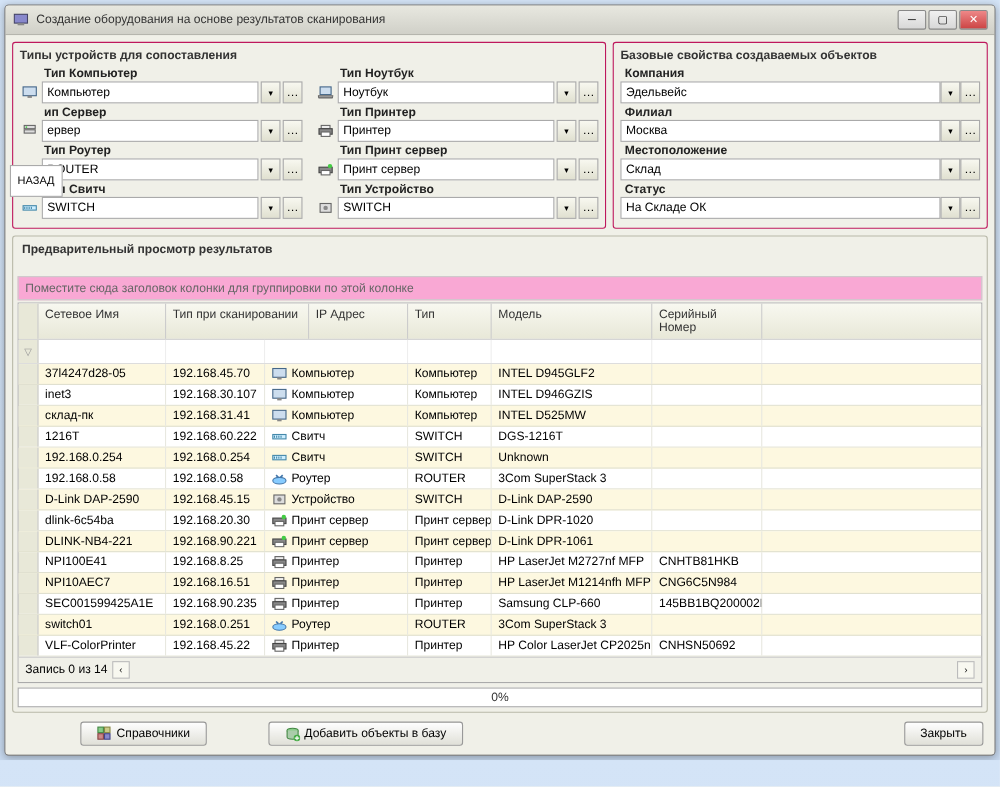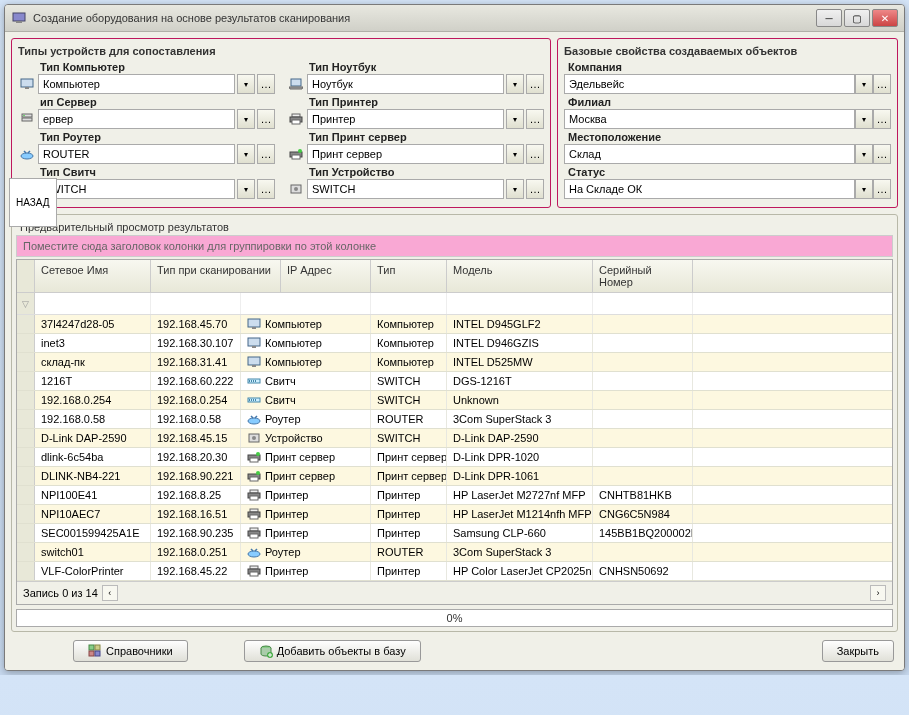"НАЗАД" .back-label { margin-top: 28px -> none; padding: 18px 6px -> 8px 6px }
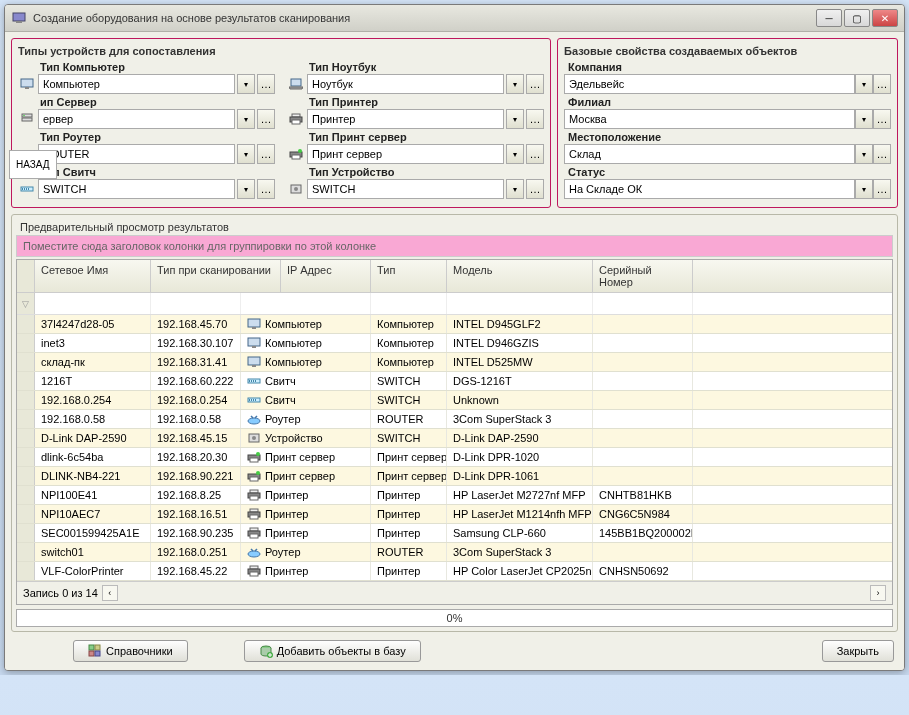"Предварительный просмотр результатов" .preview-title { font-weight: normal -> bold; margin-bottom: 0 -> 16px }
